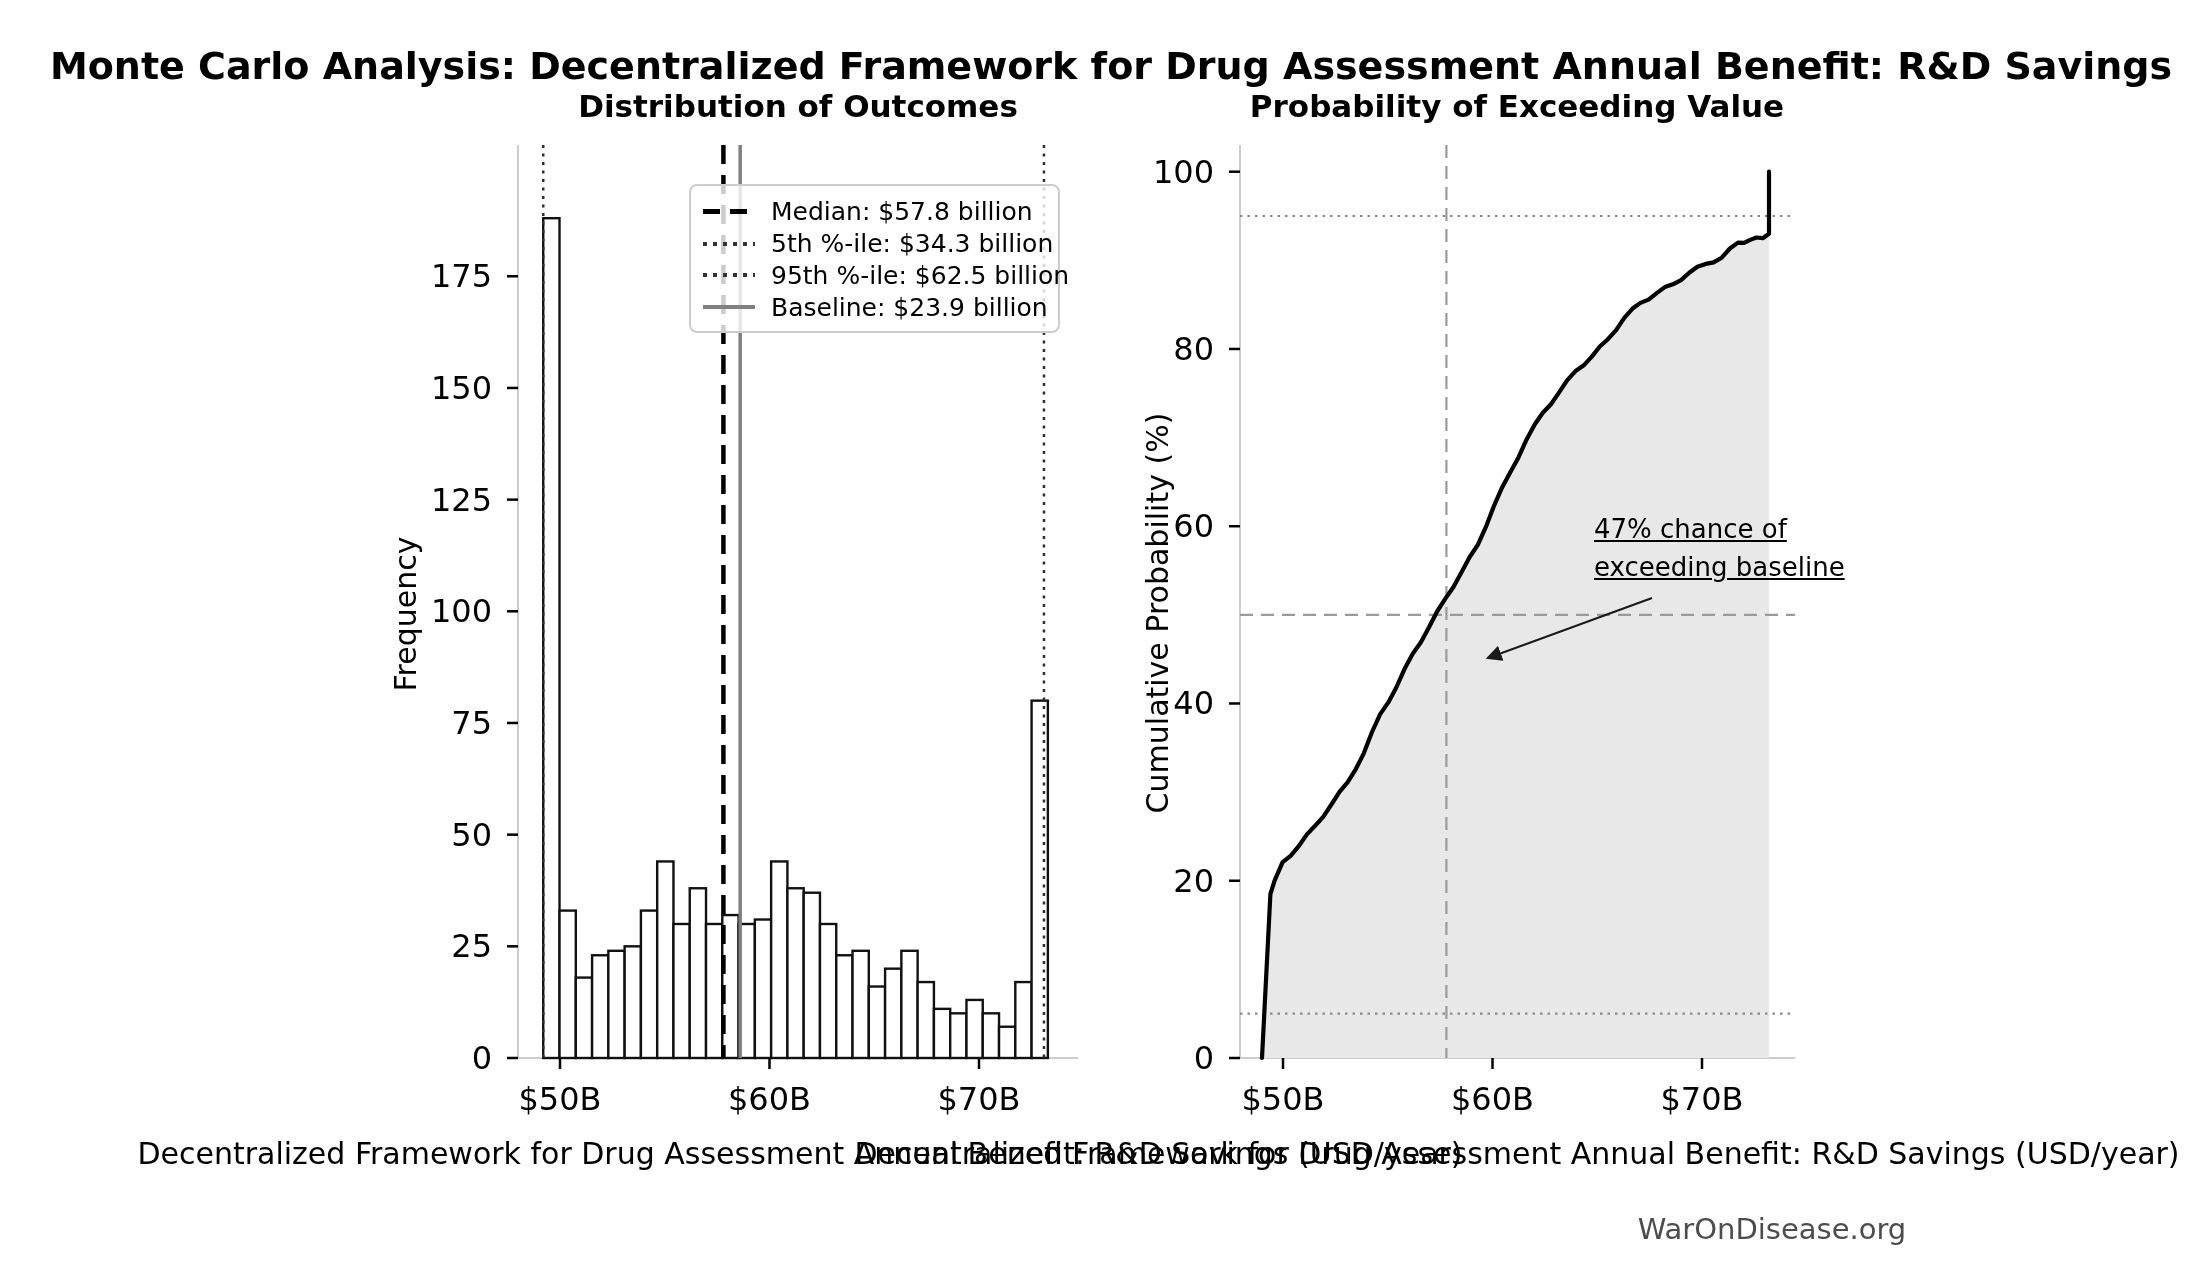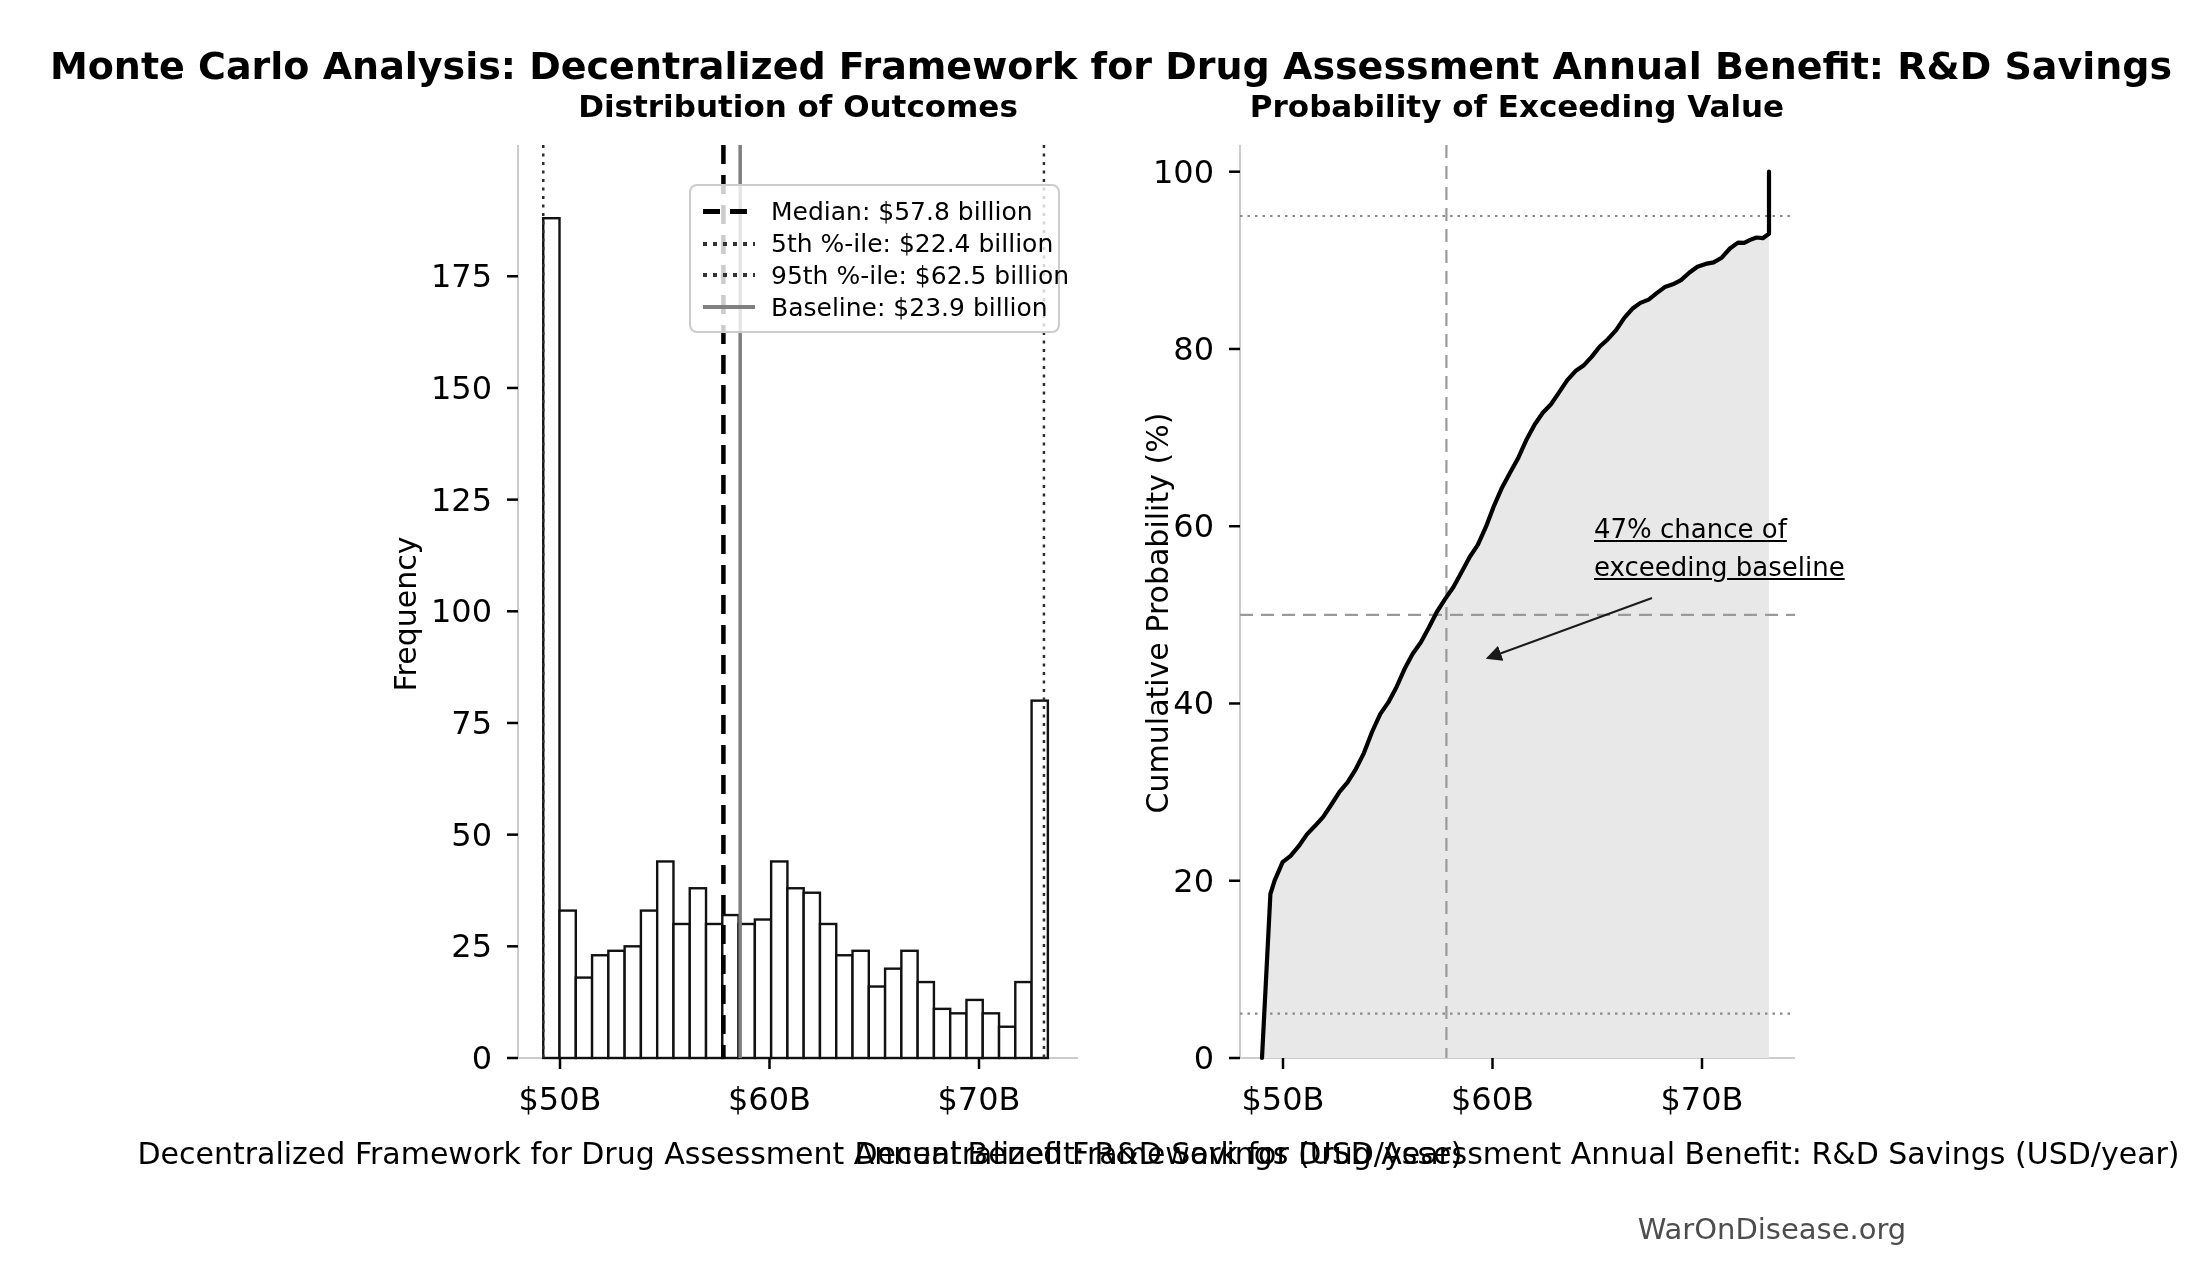"5th %-ile: $22.4 billion" div.legend-label { text: $22.4 -> $34.3 }
